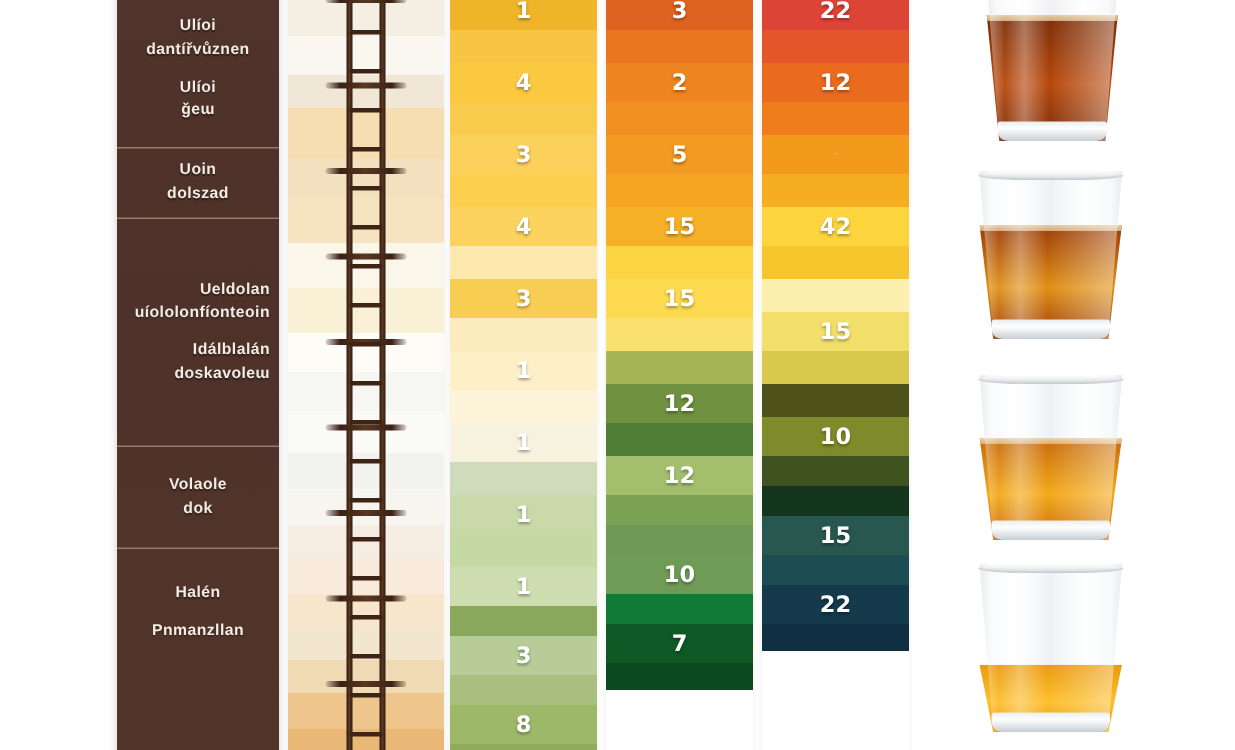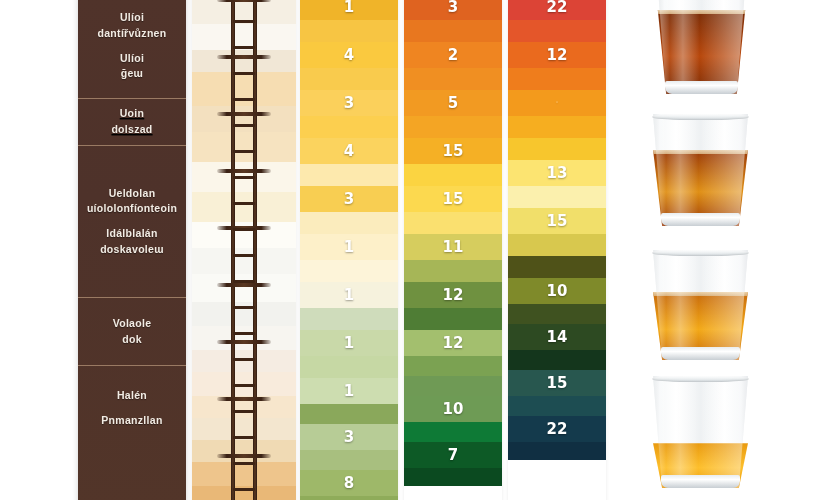"Uoin" div.sb-sec { text-decoration: underline -> none }
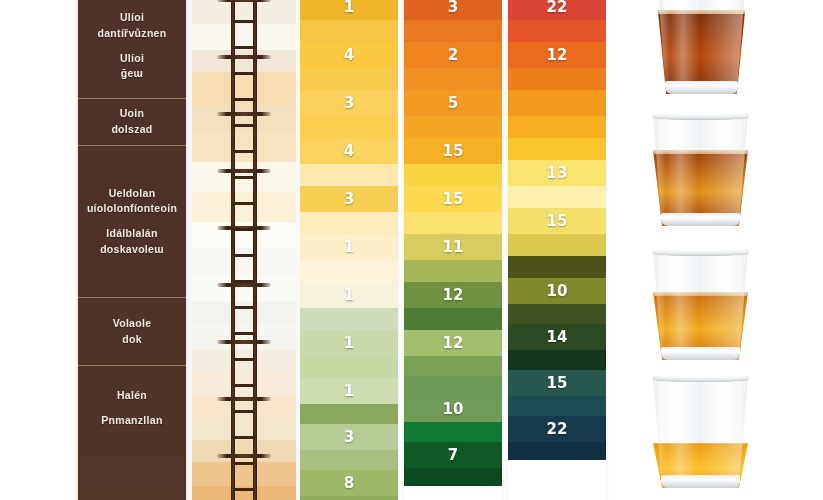"42" div.cell { html: none -> <div> <span>42</span> </div> }
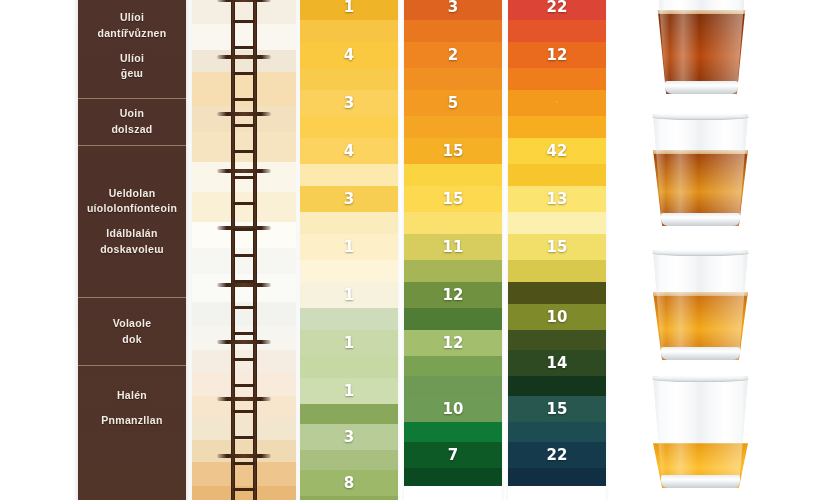"Ueldolan" div.sb-sec { align-items: none -> flex-end }
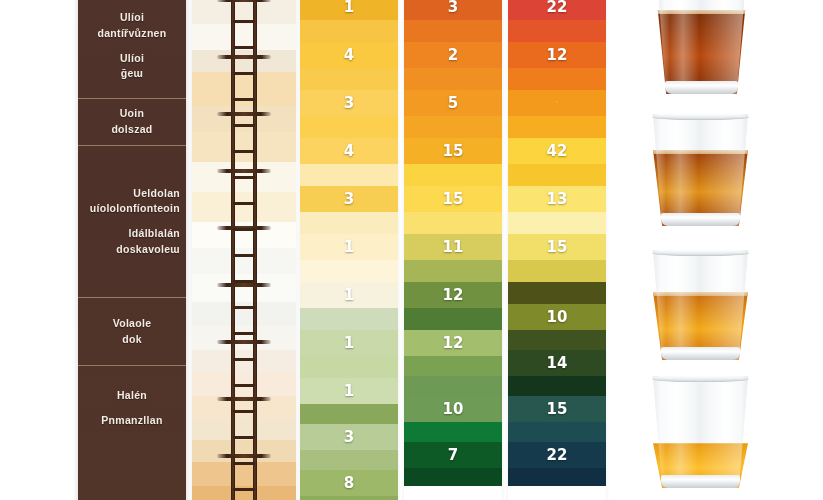"13" div.cell { html: <div> <span>13</span> </div> -> none }
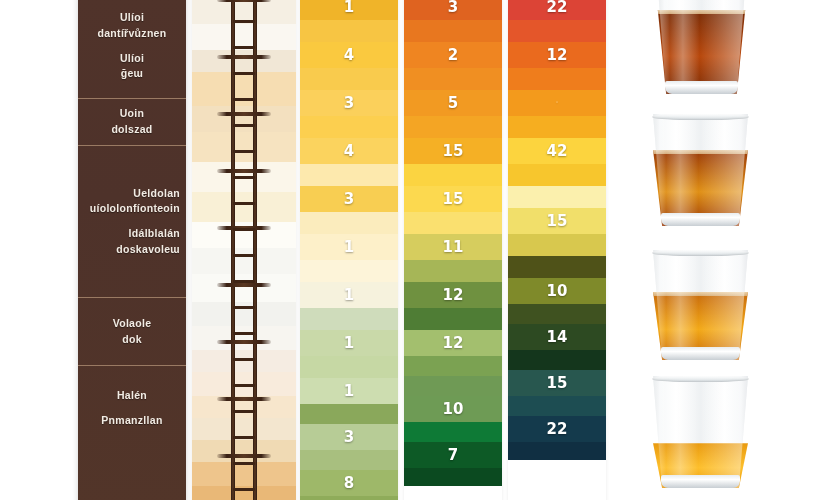"11" div.cell { html: <div> <span>11</span> </div> -> none }
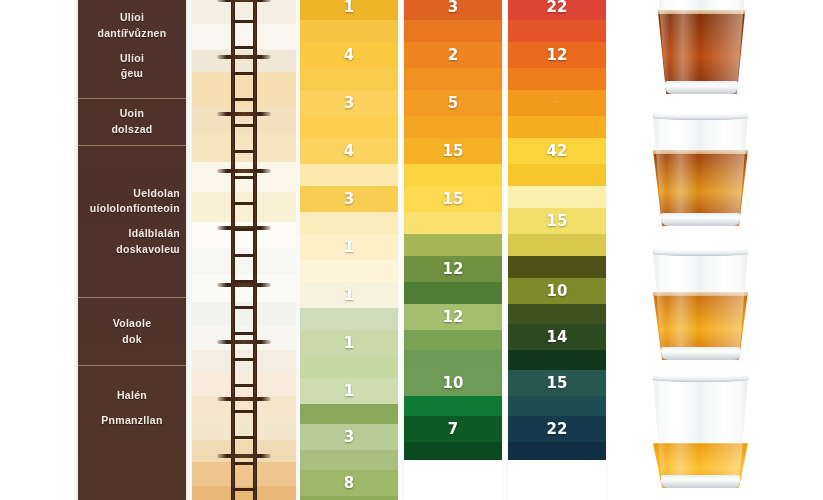"14" div.cell { html: <div> <span>14</span> </div> -> none }
